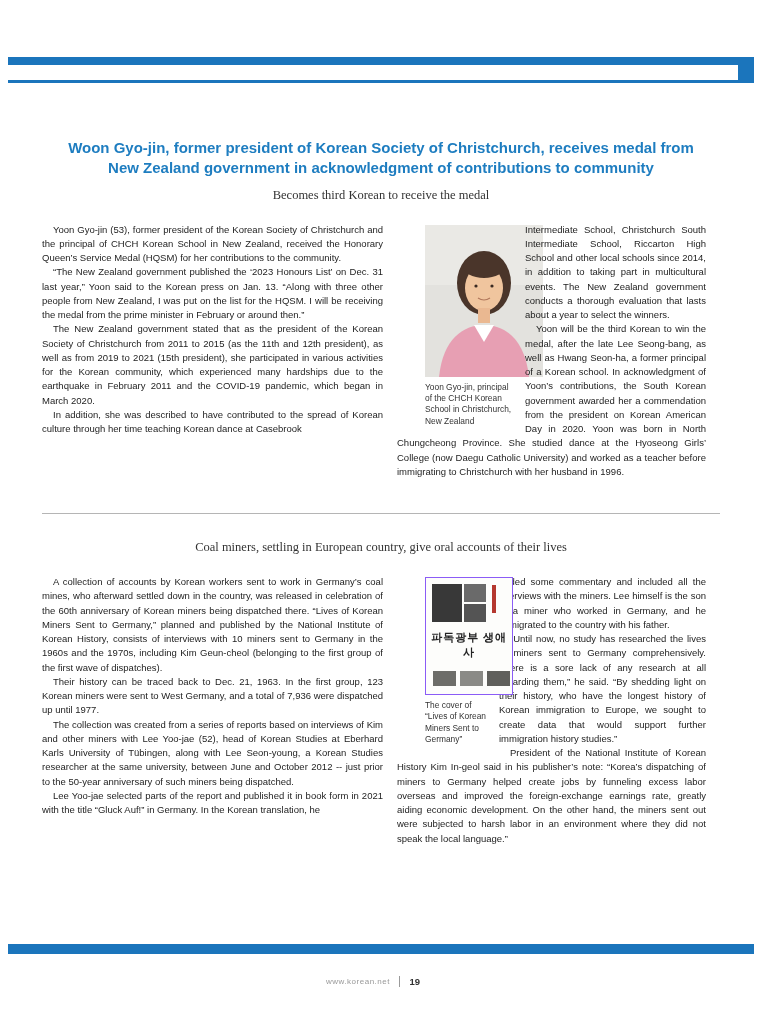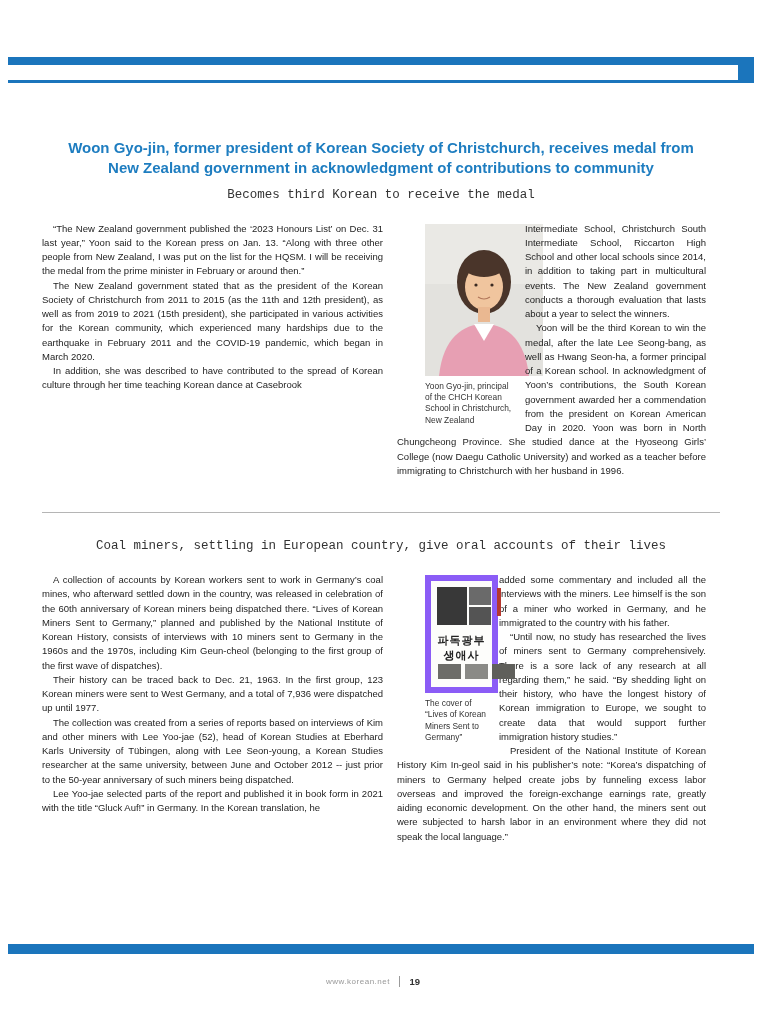"Becomes third Korean to receive" .subtitle { font-family: Liberation Mono, monospace -> Liberation Serif, serif }
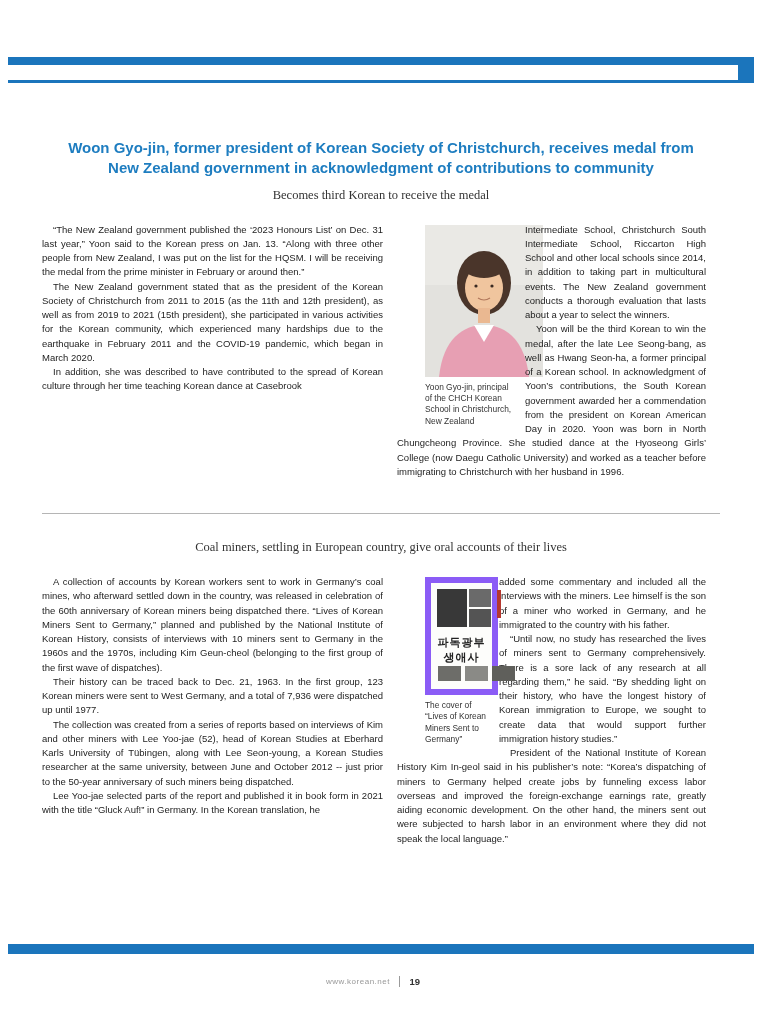"Yoon Gyo-jin (53), former president" p.body { html: none -> <p>Yoon Gyo-jin (53), former president of the Korean Society of Christchurch and the principal of CHCH Korean School in New Zealand, received the Honorary Queen’s Service Medal (HQSM) for her contributions to the community.</p> }
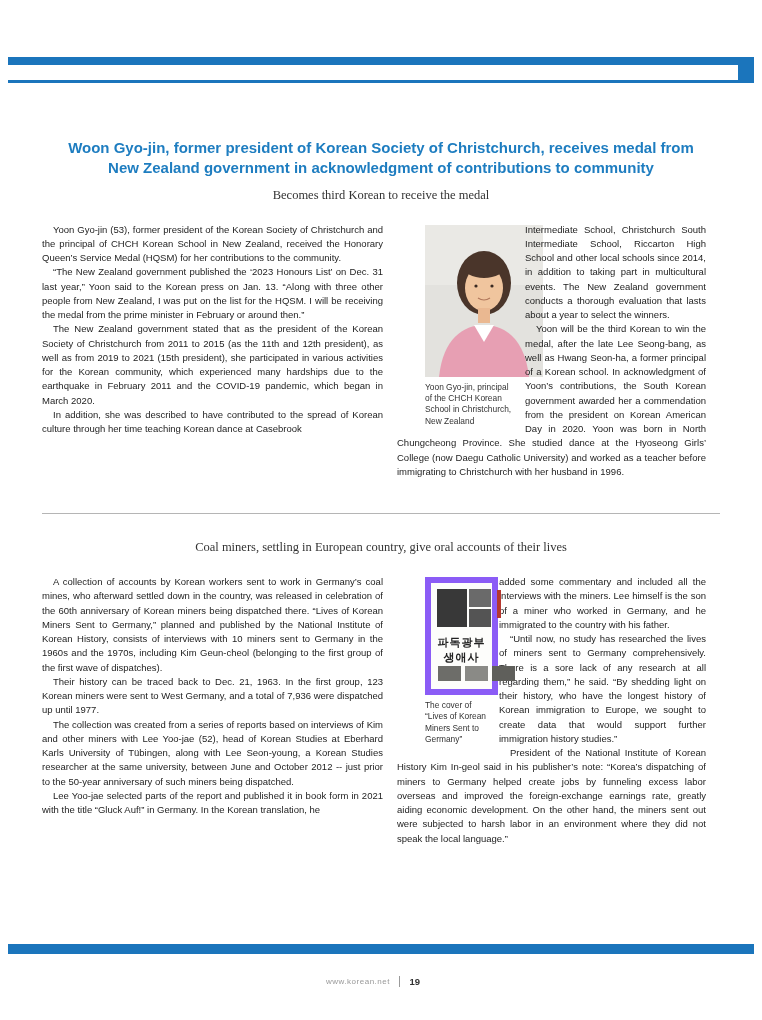"파독광부 생애사" .book-cover { border: 6px solid #8b5cf6 -> 1px solid #8b5cf6; width: 73px -> 88px }
